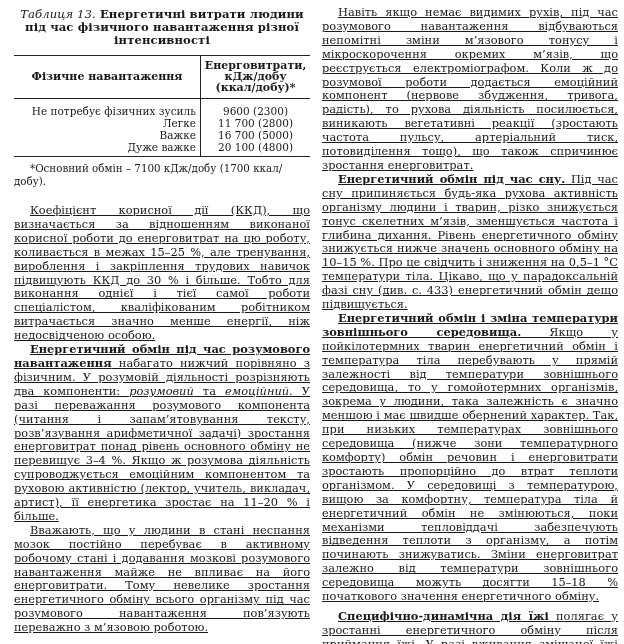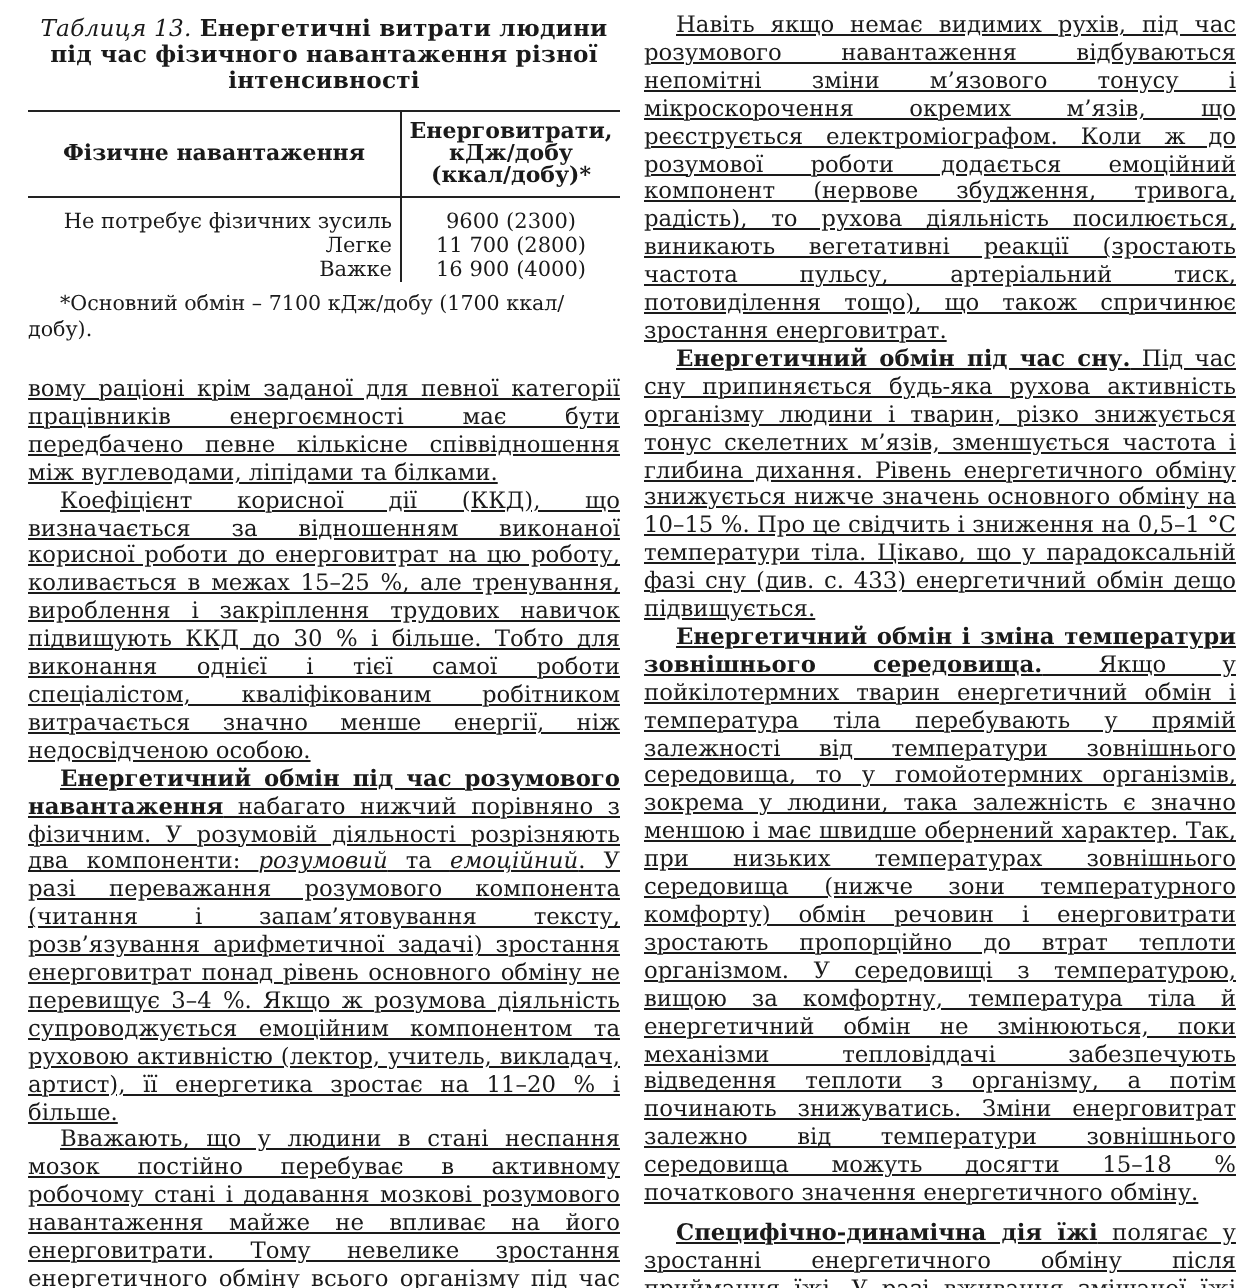"16 900 (4000)" td.c2 { text: 16 900 (4000 -> 16 700 (5000 }
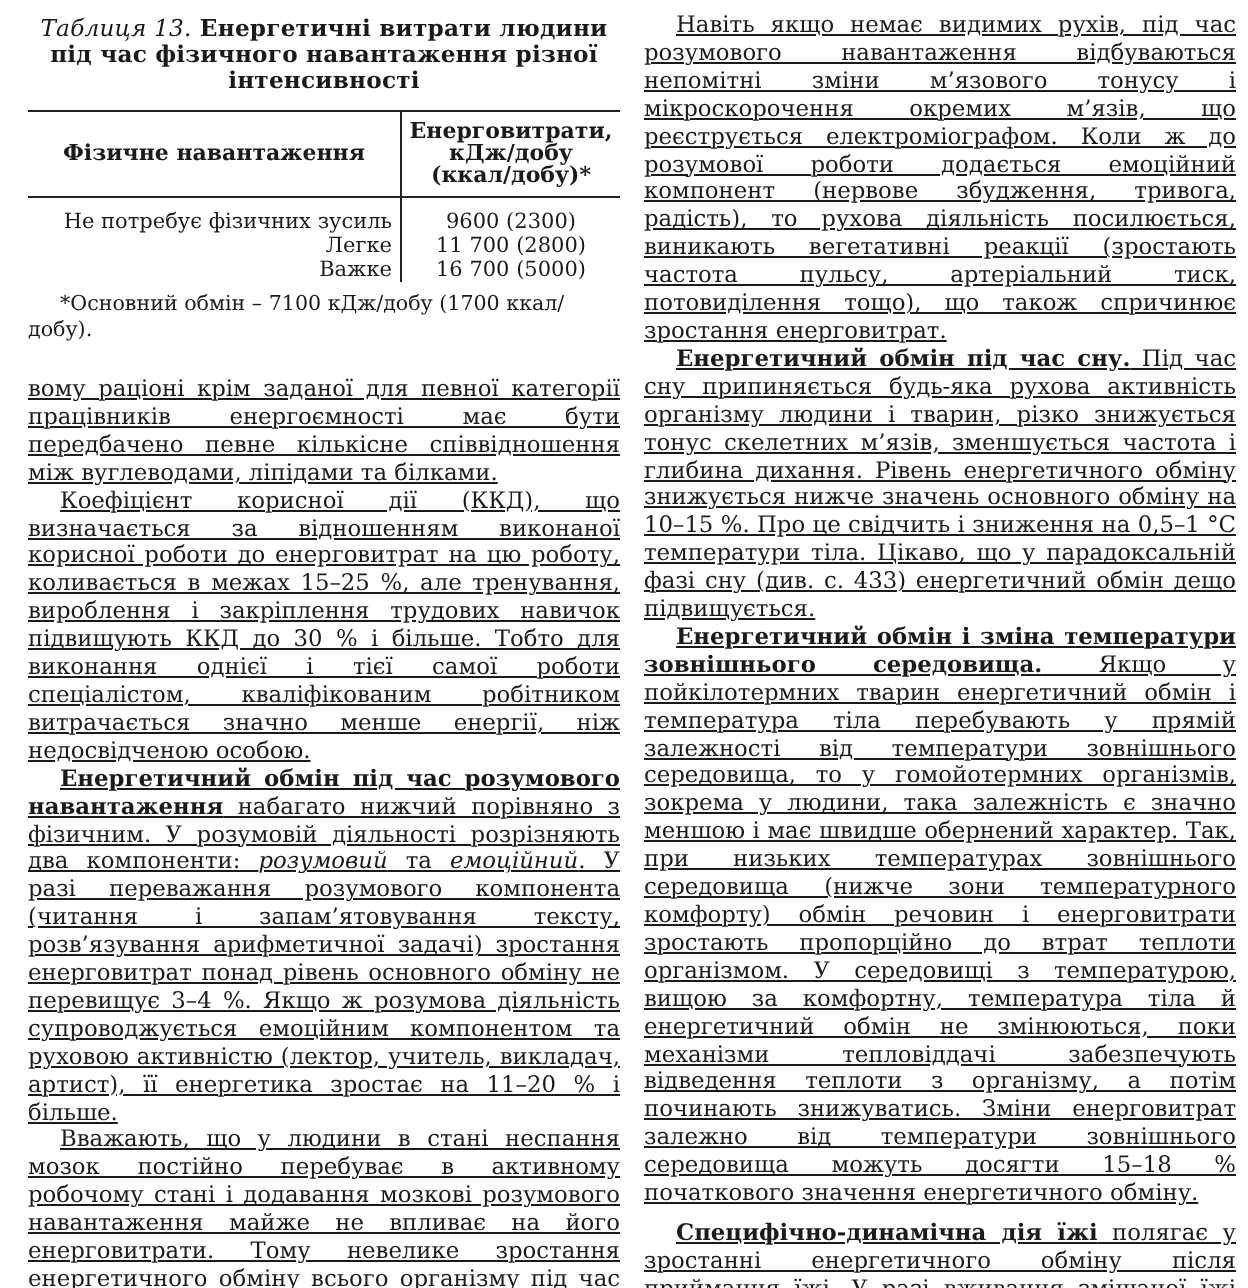"Дуже важке" tr.last { html: none -> <tr> <td>Дуже важке</td> <td>20 100 (4800)</td> </tr> }
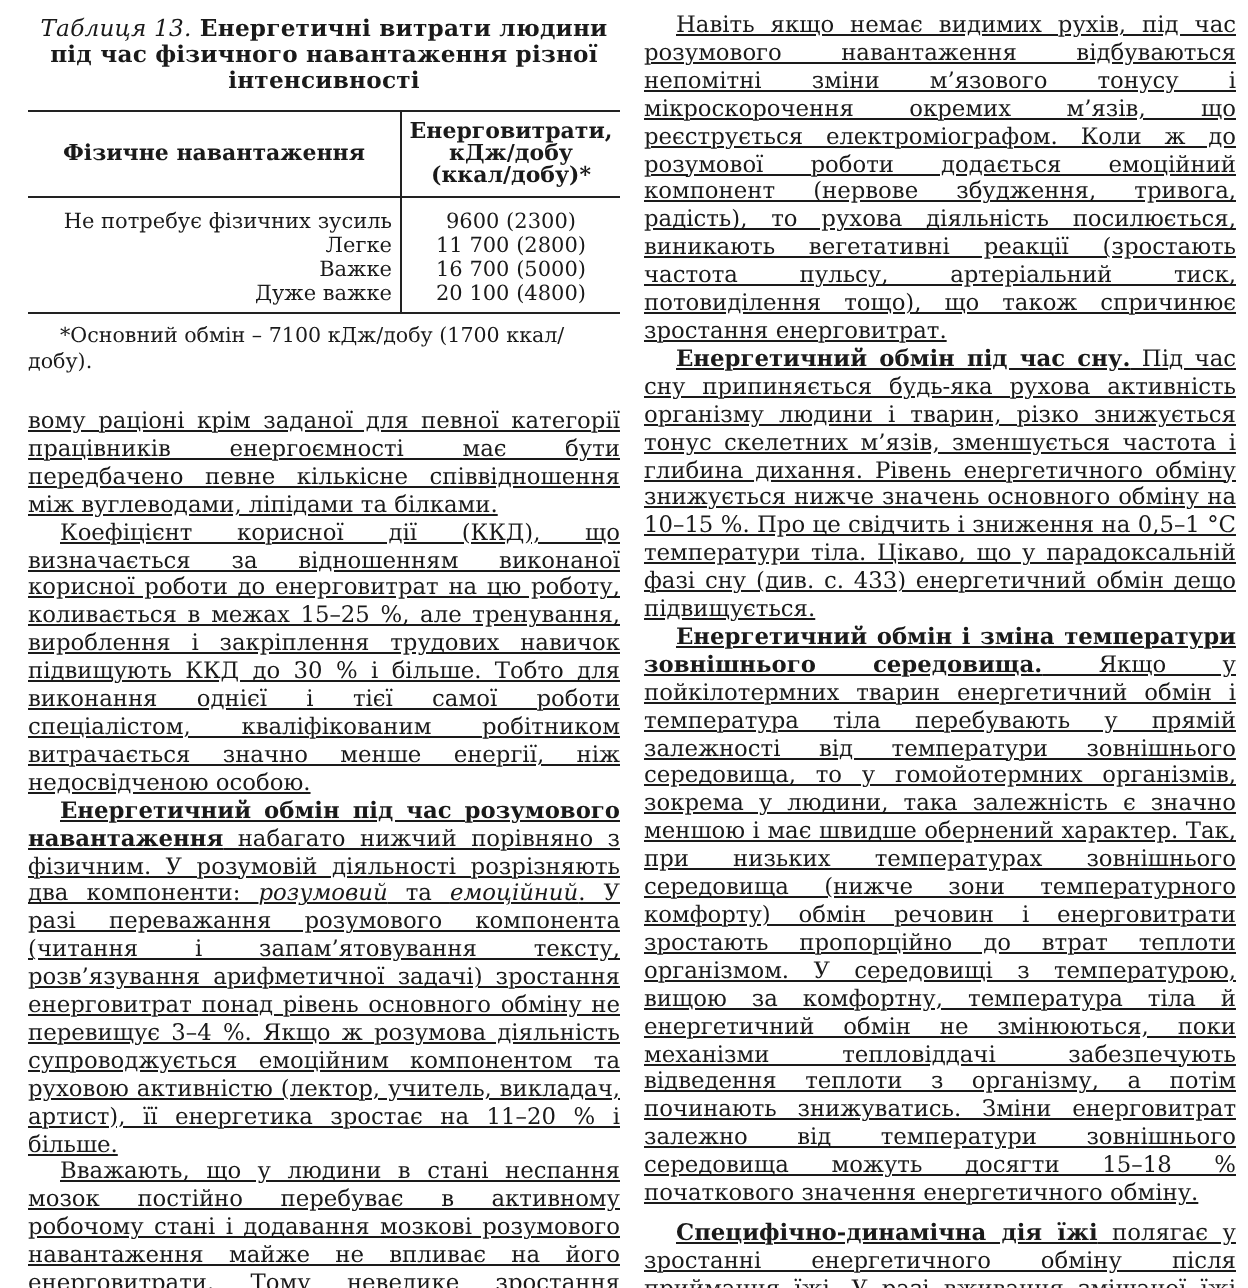"вому раціоні крім заданої для" p.p { html: <p>вому раціоні крім заданої для певної категорії працівників енергоємності має бути передбачено певне кількісне співвідношення між вуглеводами, ліпідами та білками.</p> -> none }
